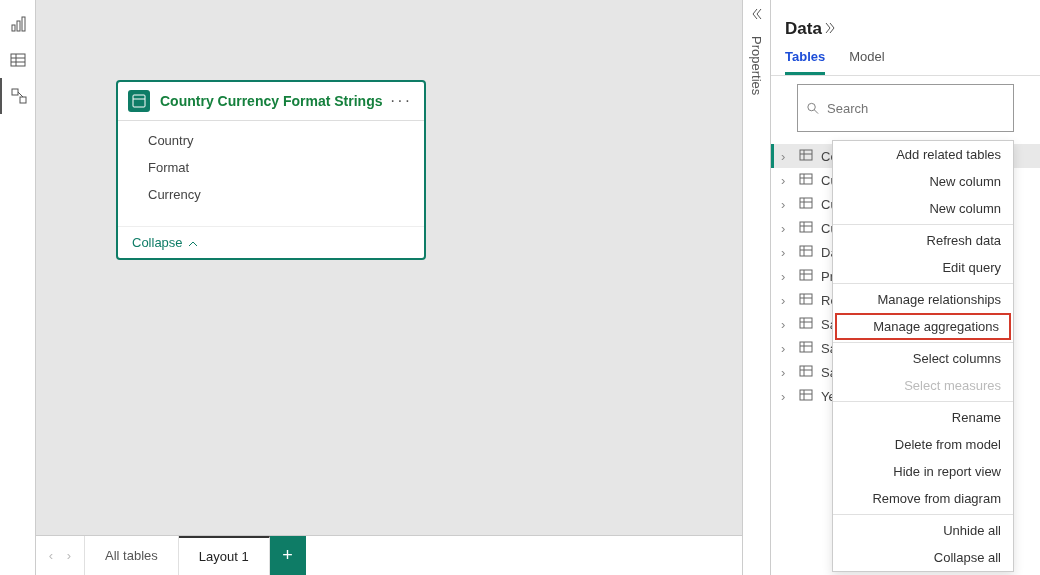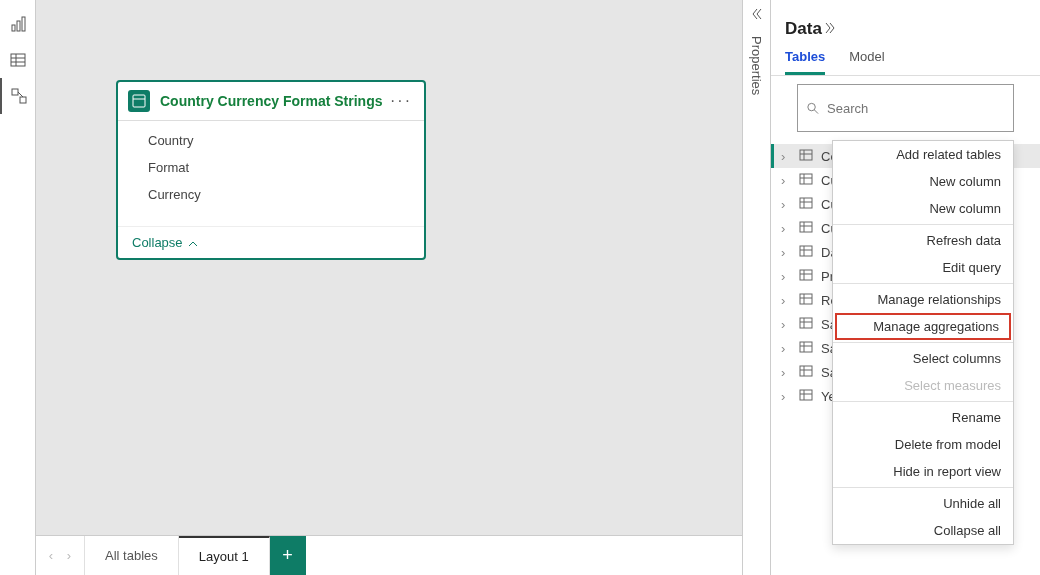"Remove from diagram" div.item { html: none -> <div>Remove from diagram</div> }
